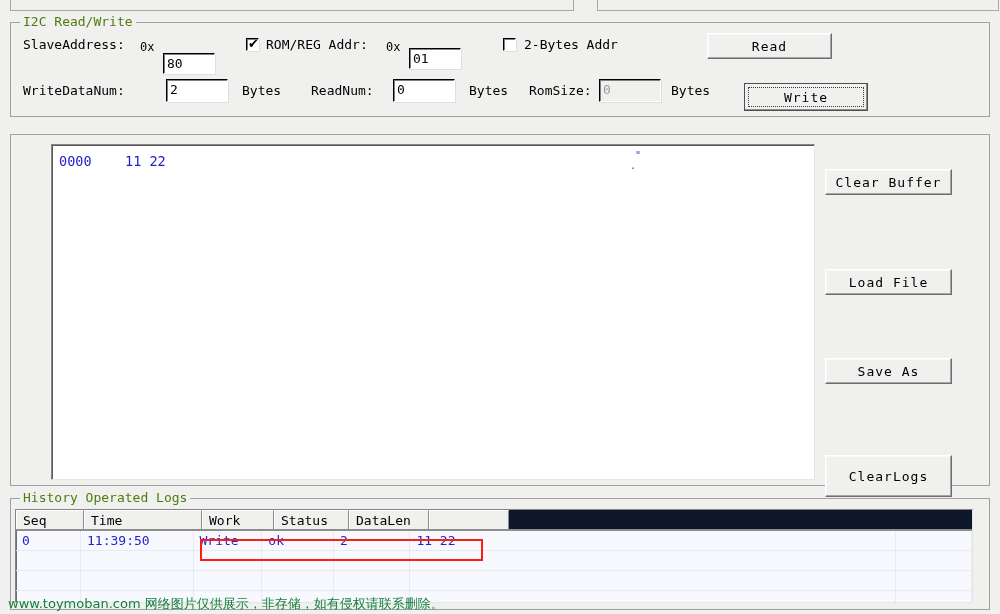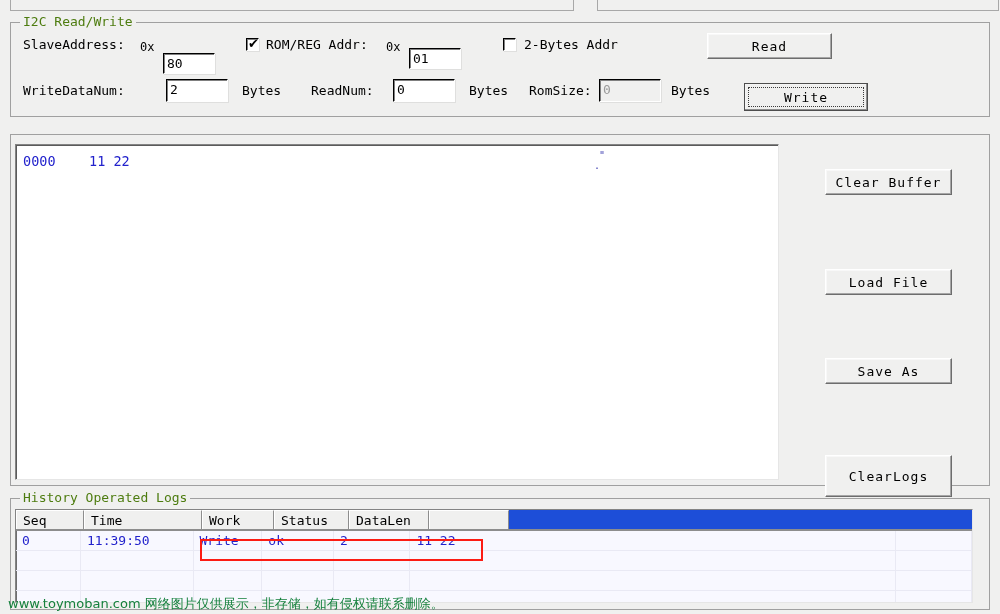"0000" .buffer { margin-left: none -> 36px }
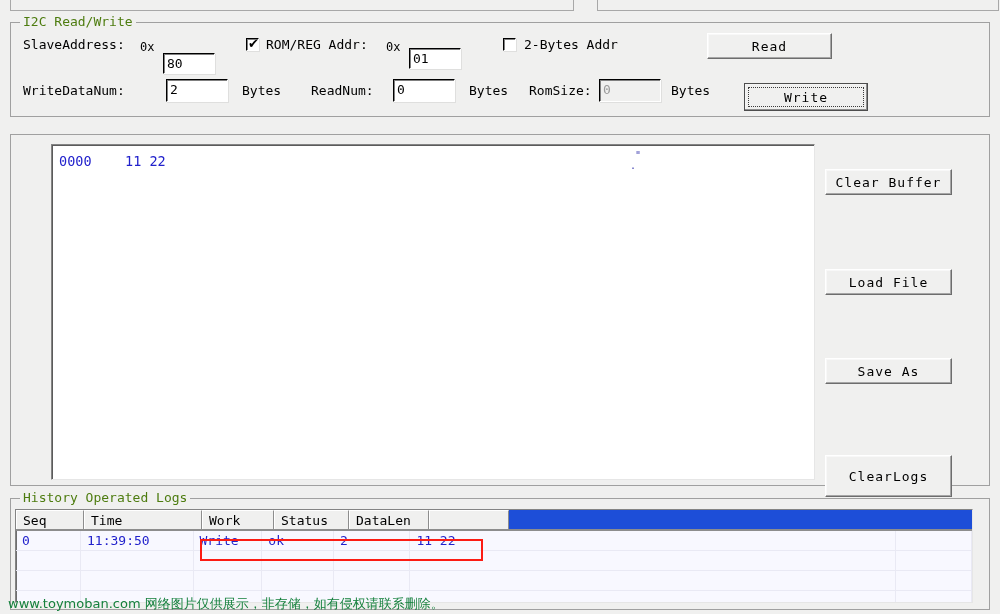"Seq" .lc-header { background: #1d4ed8 -> #0f172a }
